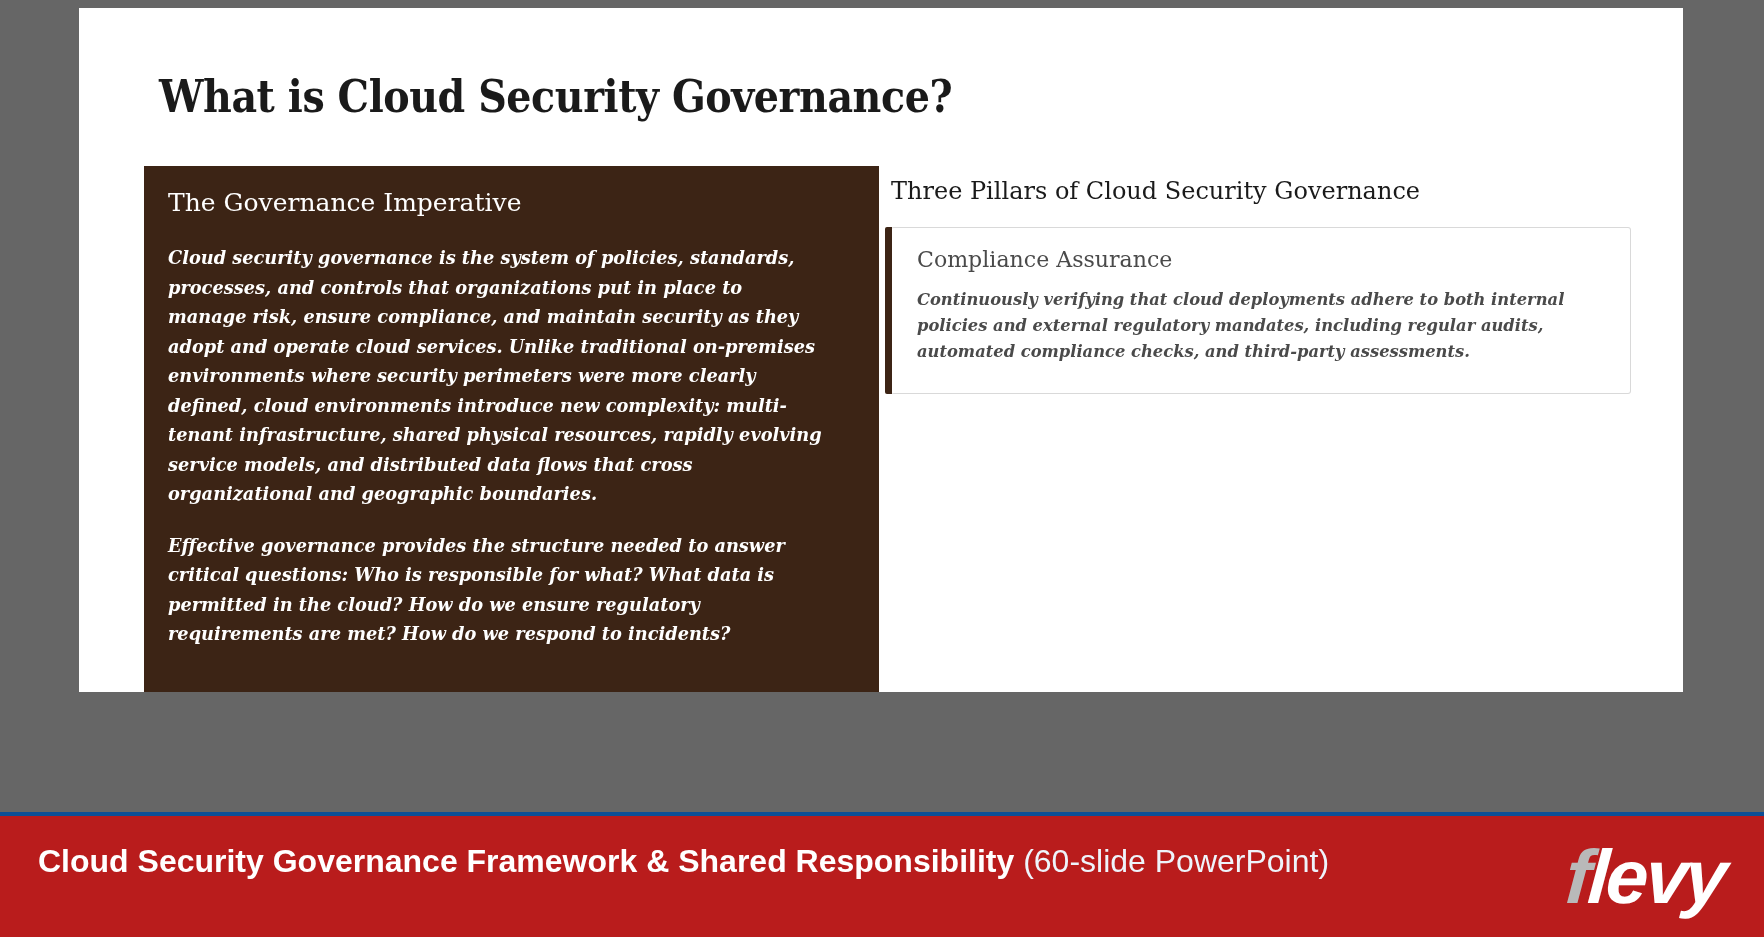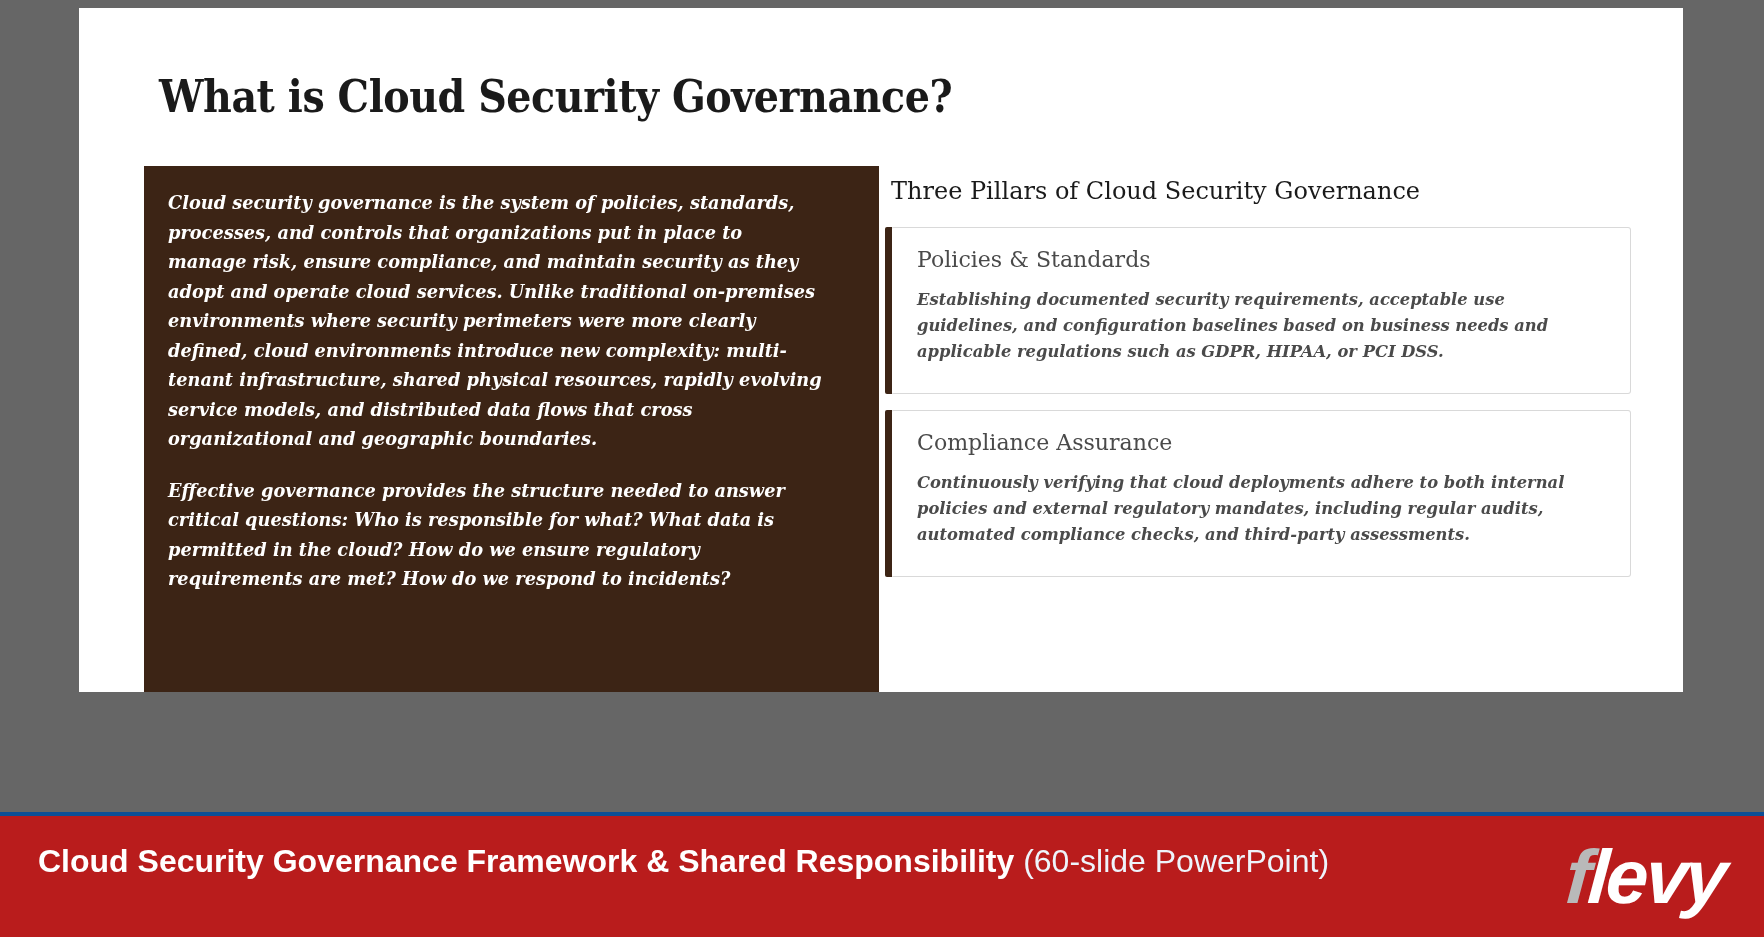"The Governance Imperative" div { html: none -> <div>The Governance Imperative</div> }
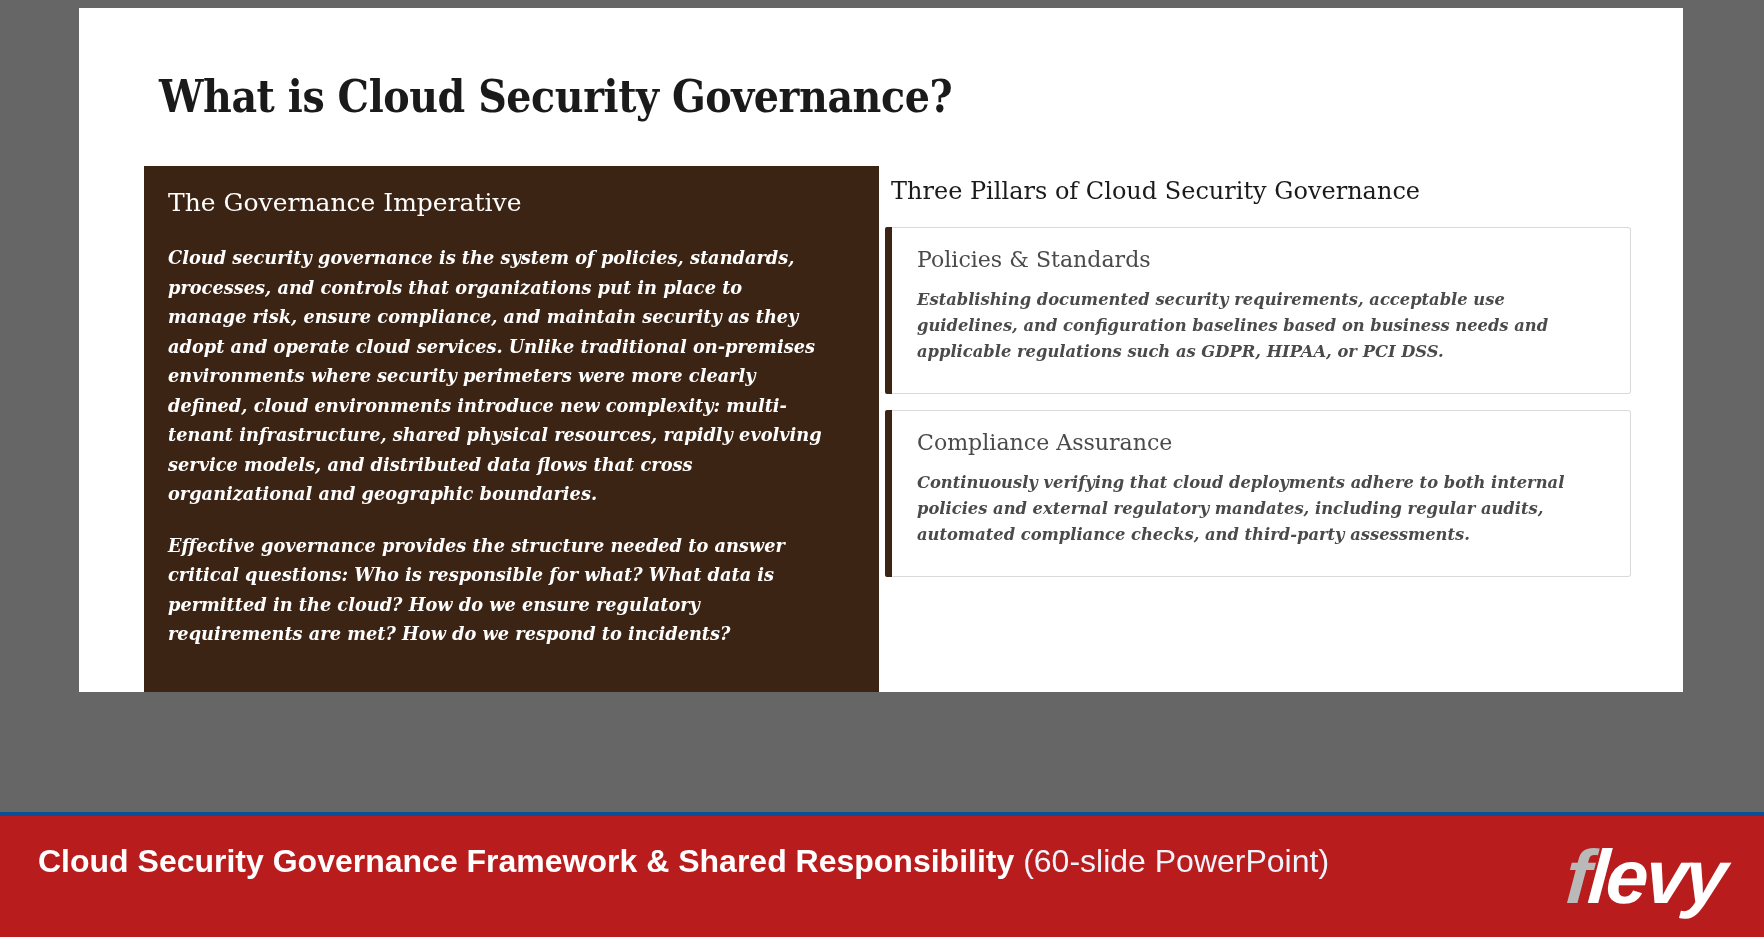"Policies & Standards" div.pillar-card { html: <div> <div>Policies &amp; Standards</div> <p>Establishing documented security requirements, acceptable use guidelines, and configuration baselines based on business needs and applicable regulations such as GDPR, HIPAA, or PCI DSS.</p> </div> -> none }
